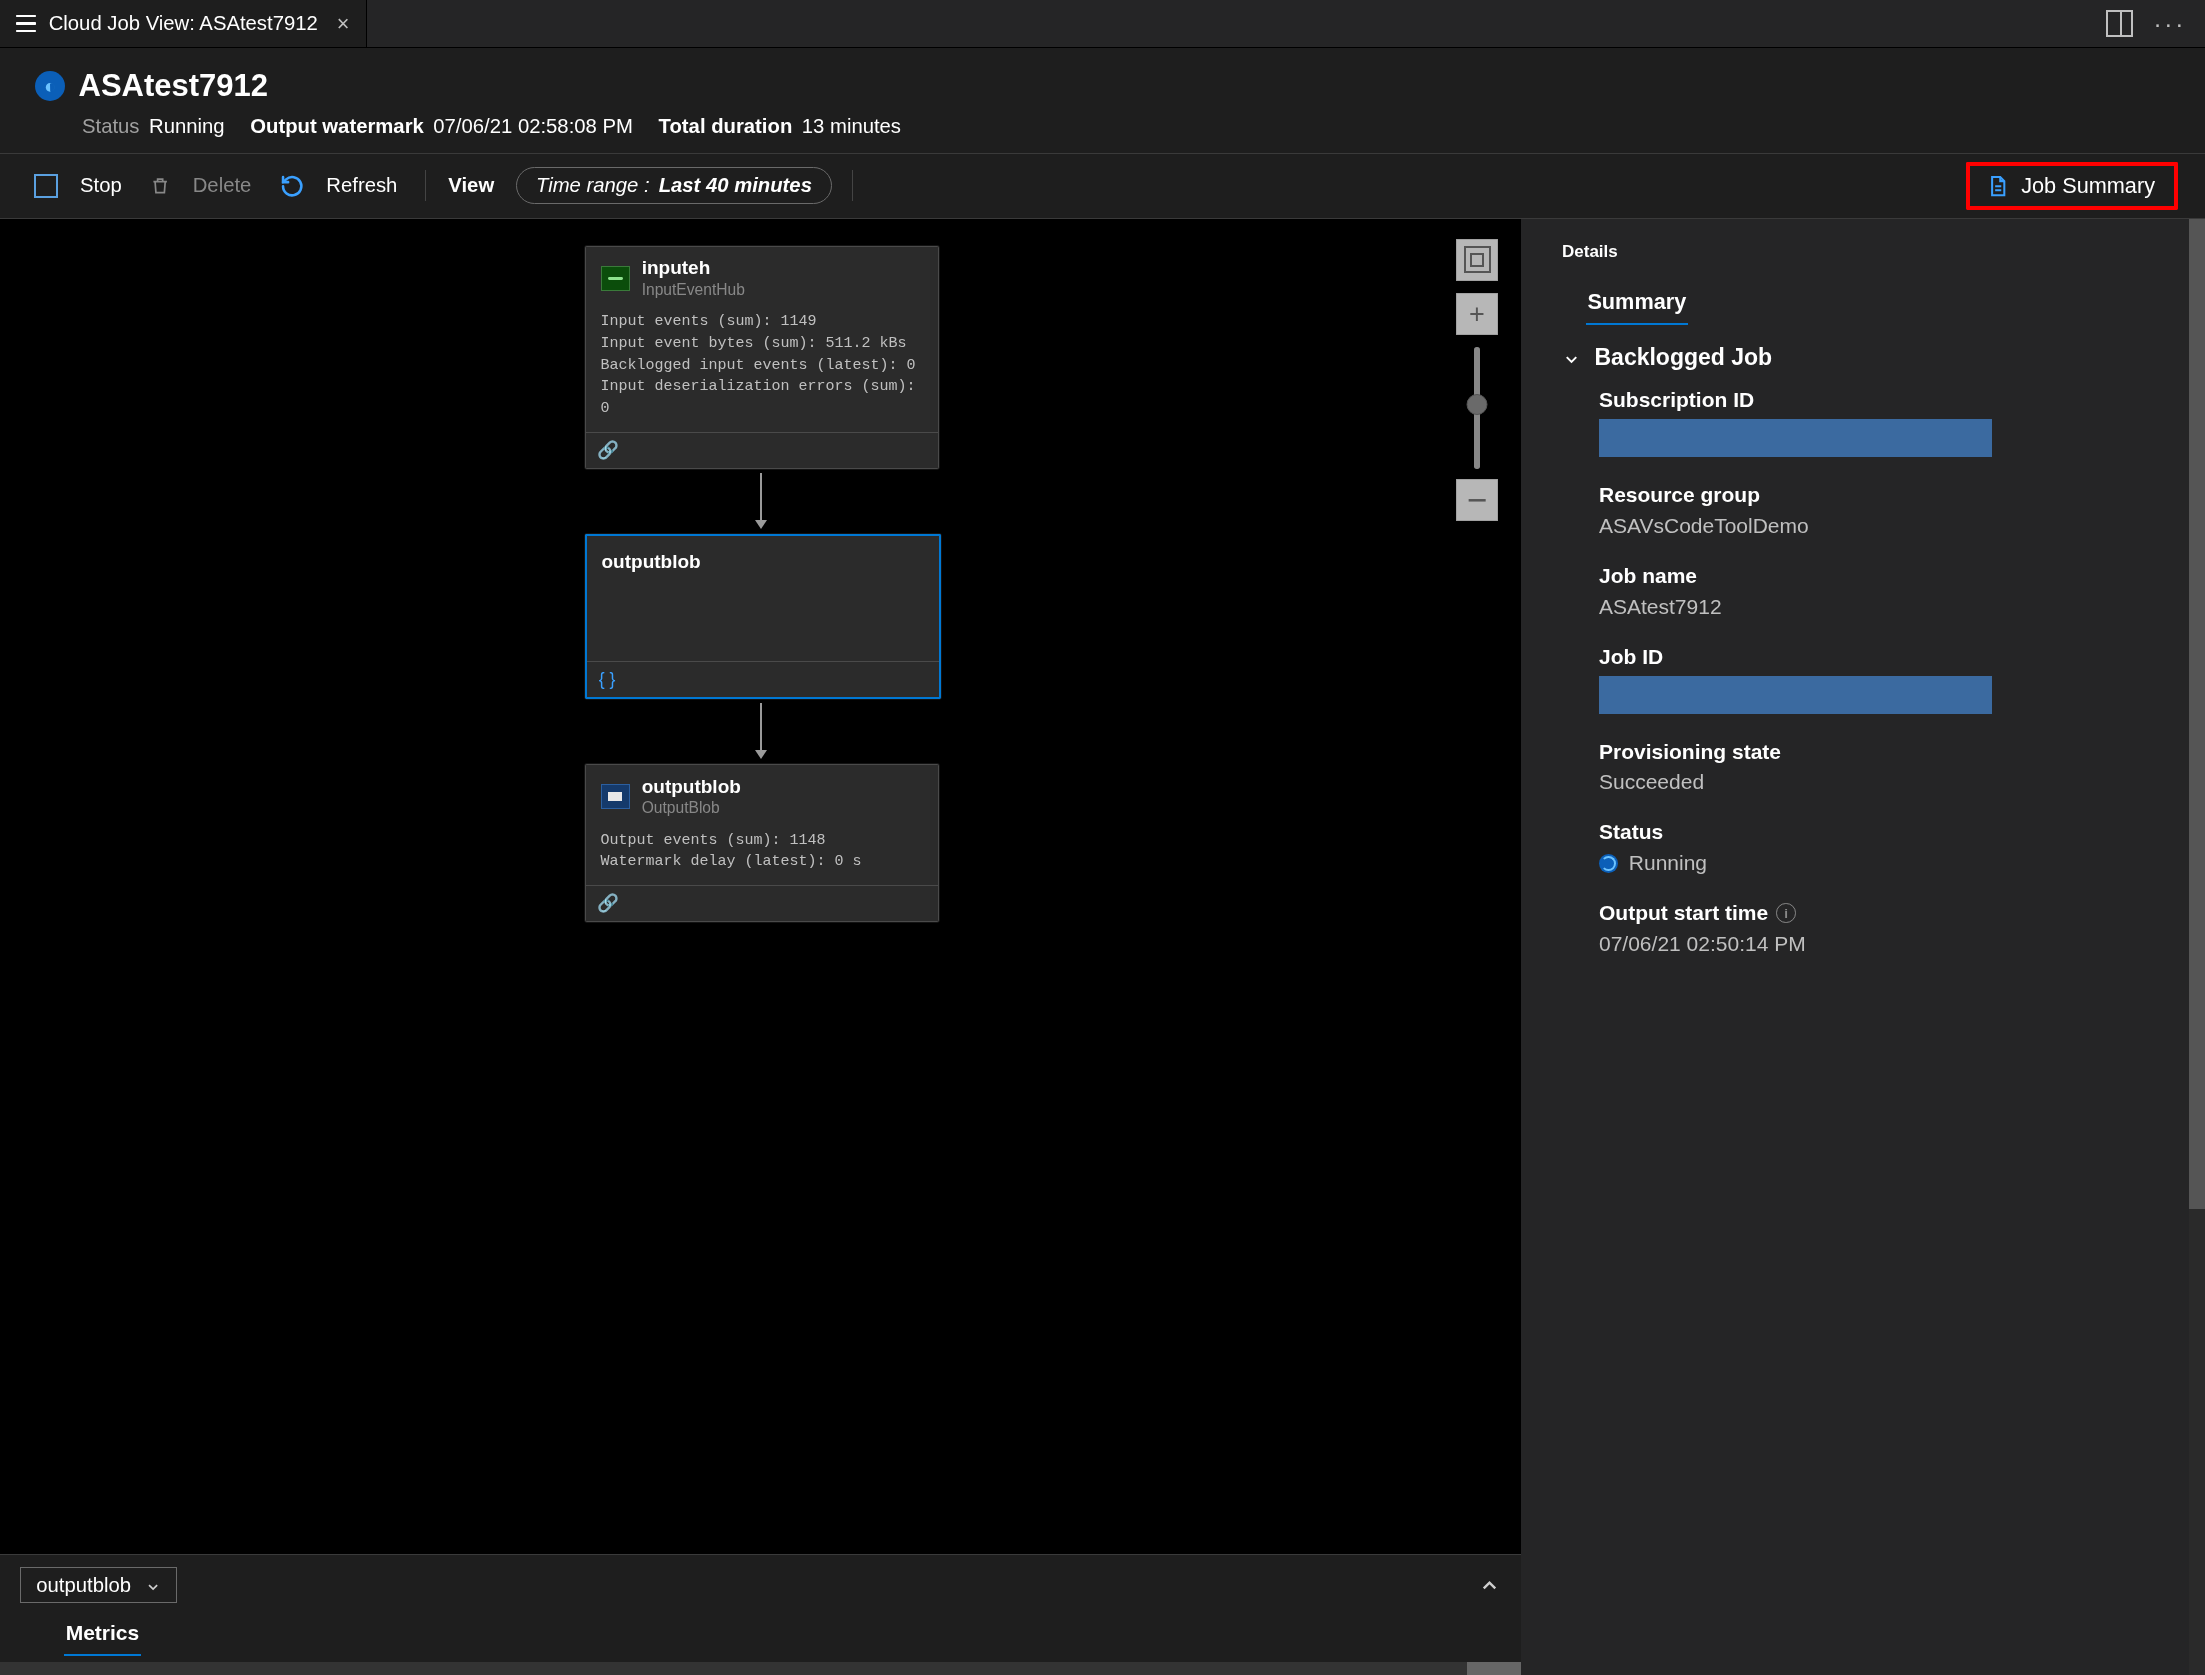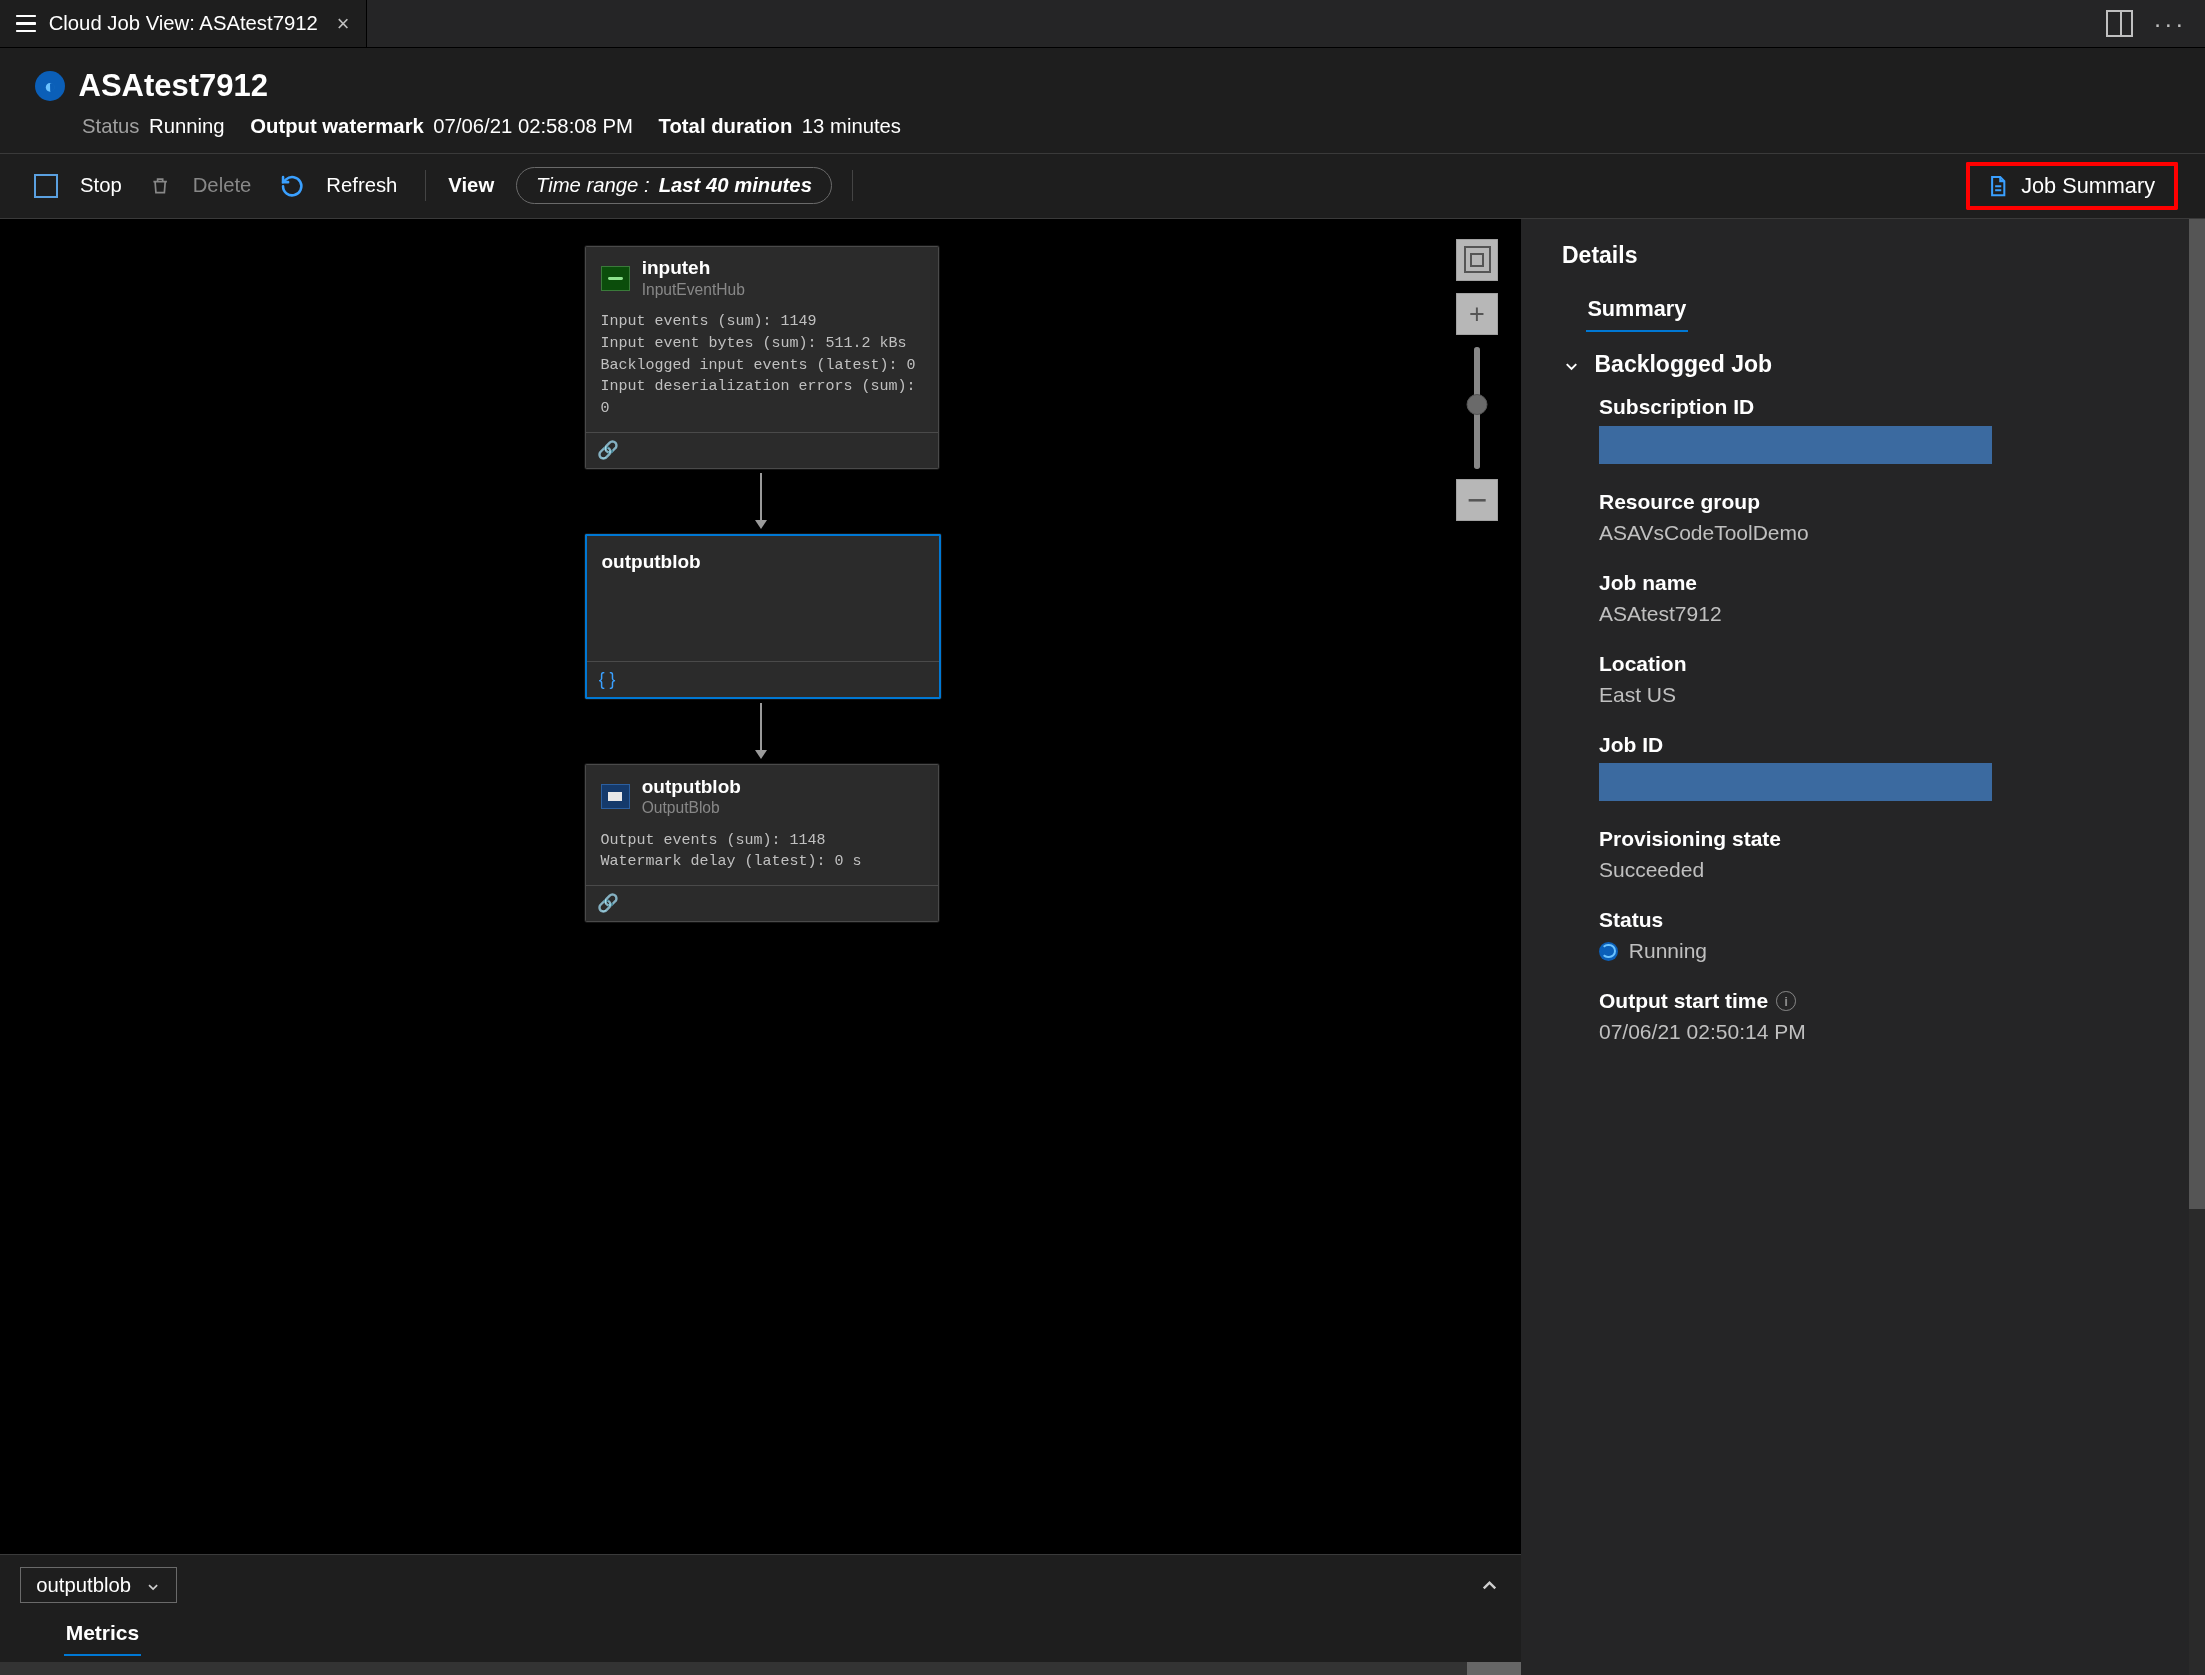"Details" .right-inner h1 { font-size: 23px -> 17px }
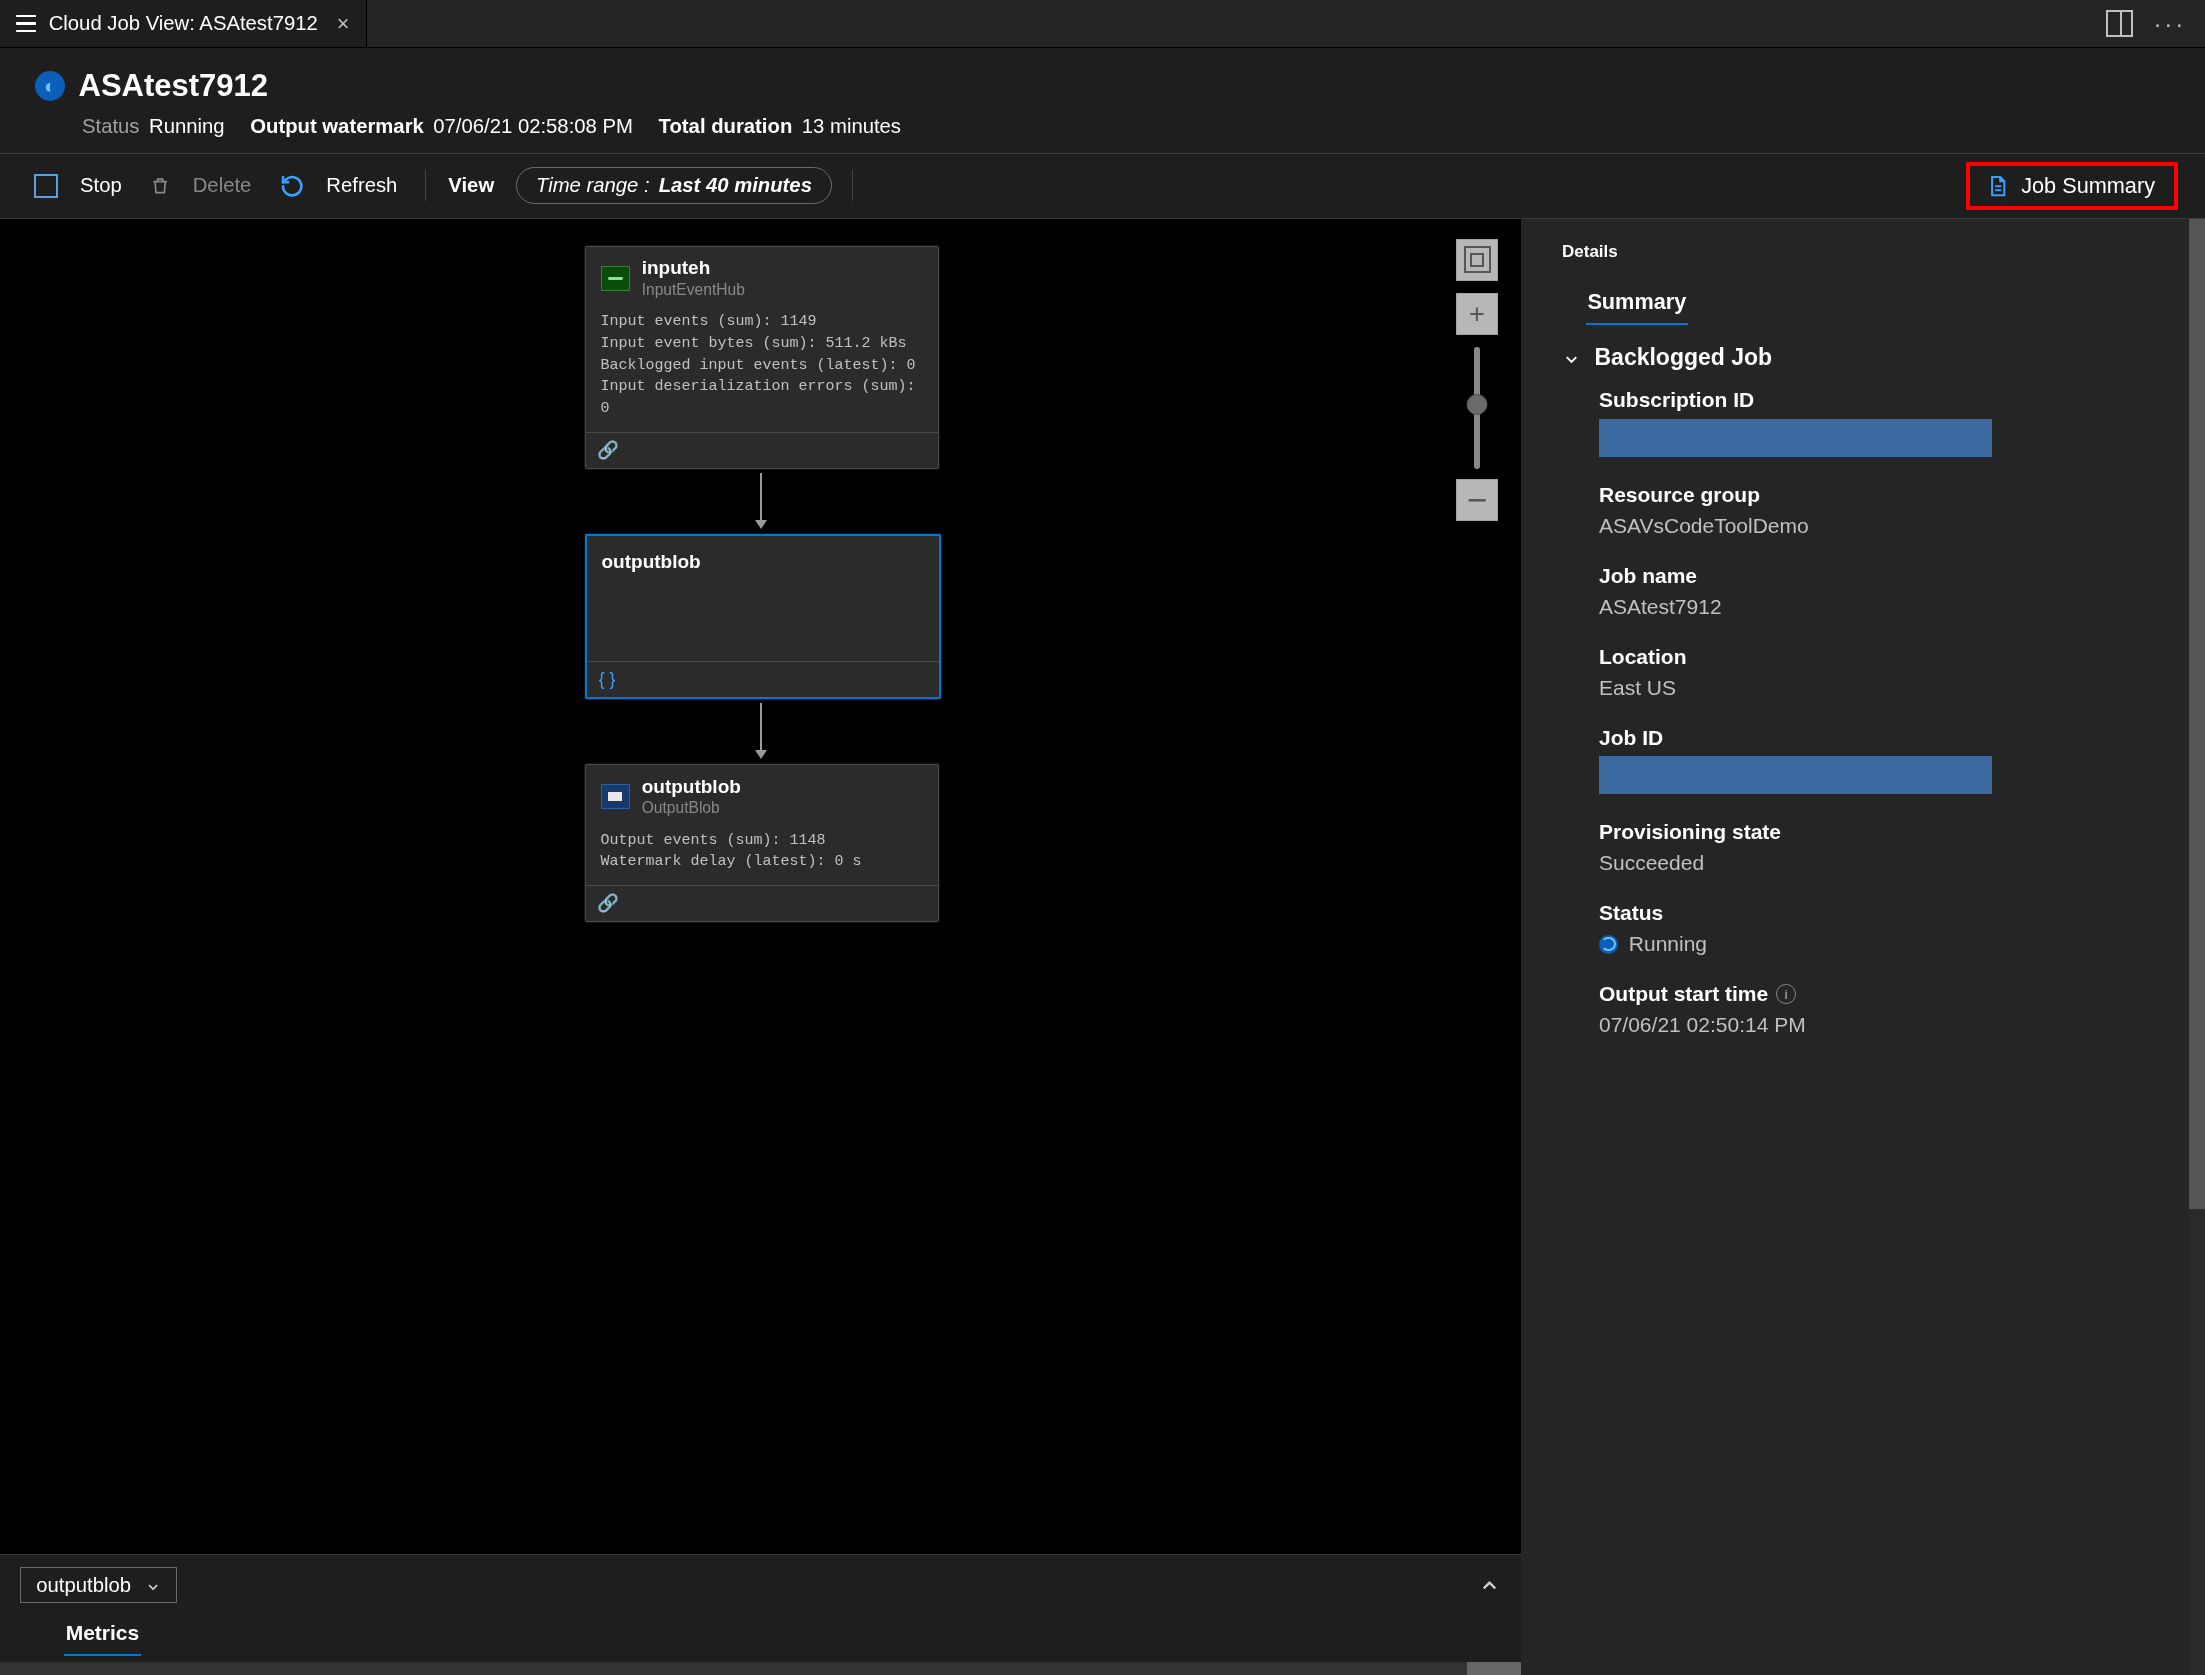"Location" div.field { html: <div> <div>Location</div> <div>East US</div> </div> -> none }
